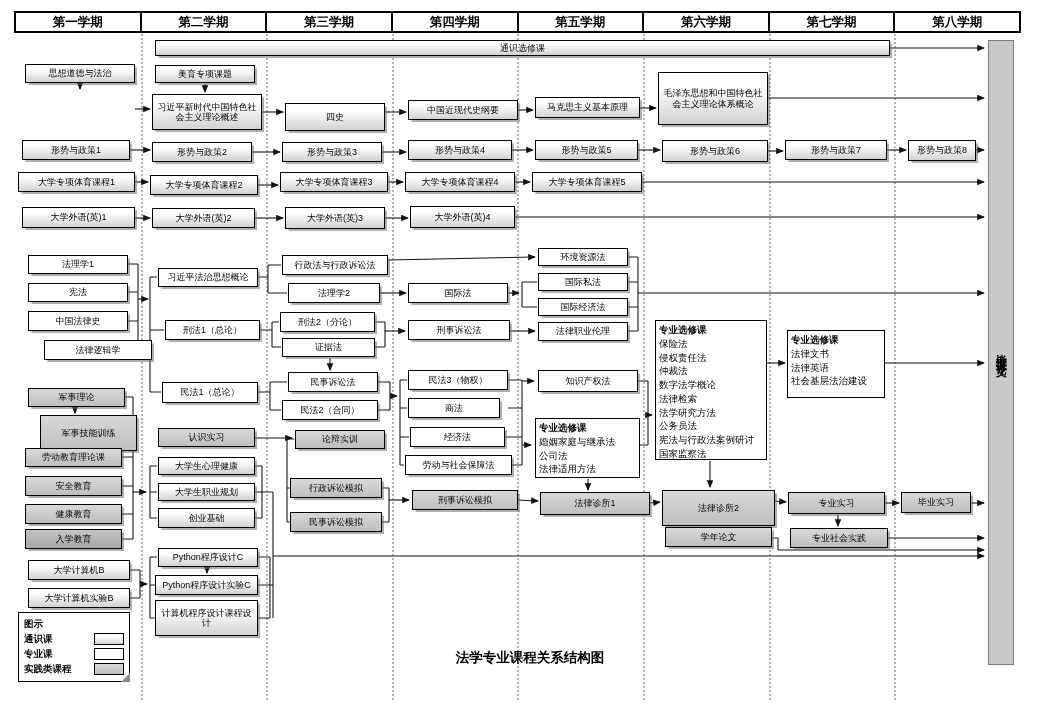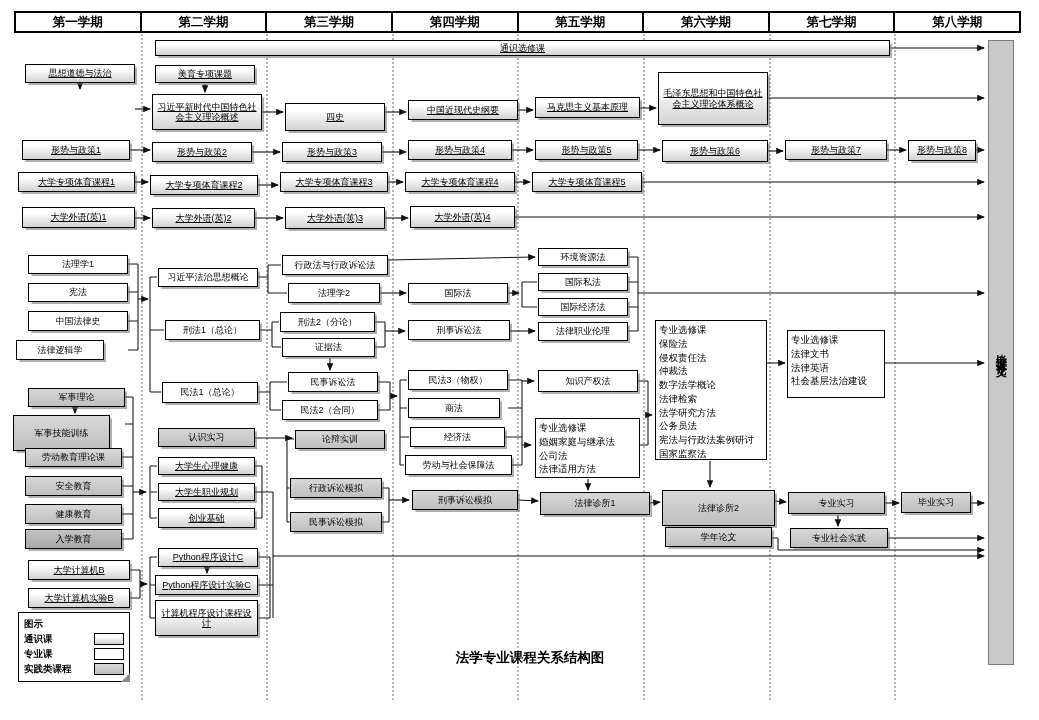"通识选修课" .gen { text-decoration: underline -> none }
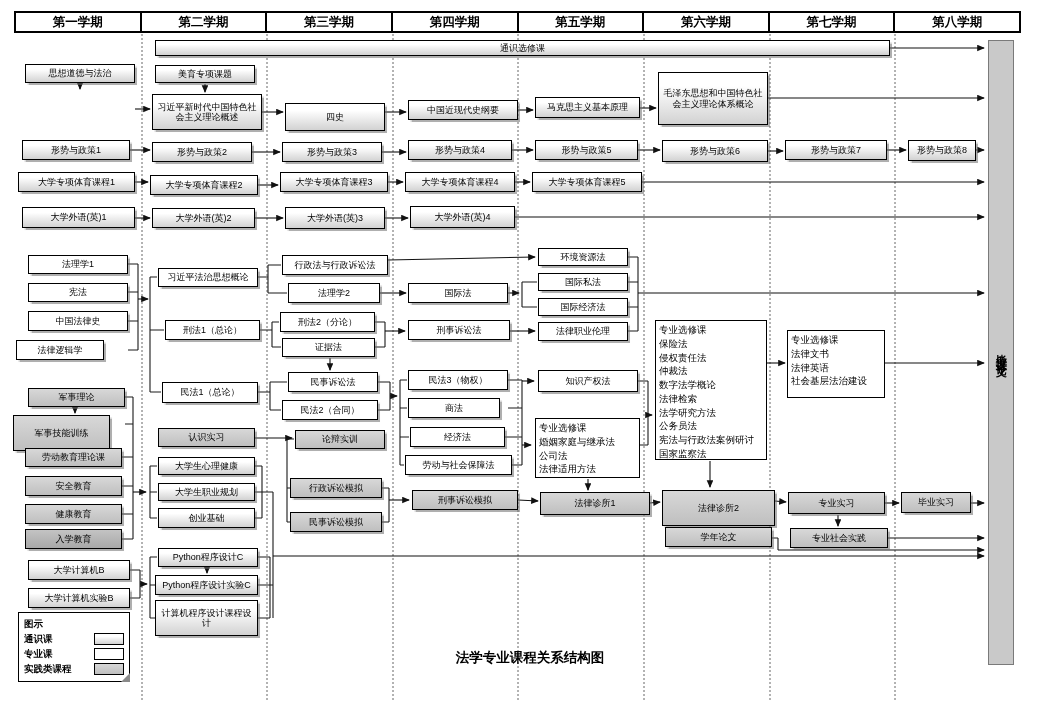"专业选修课" .elect .tt { font-weight: normal -> bold }
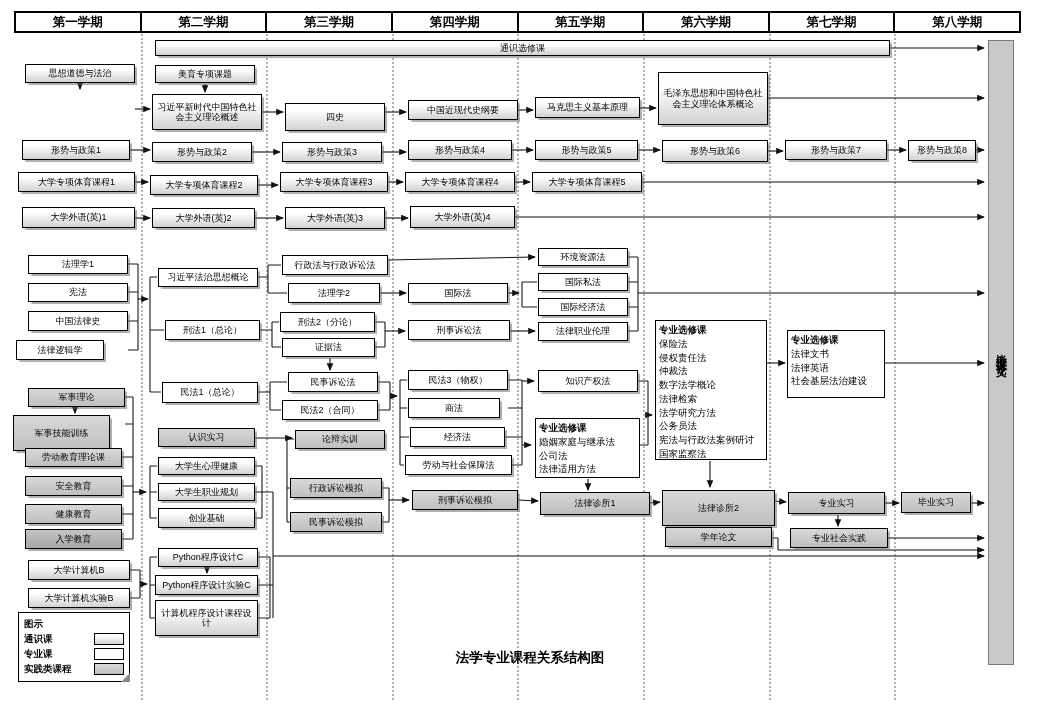"法律逻辑学" div.node { left: 16px -> 44px; width: 88px -> 108px }
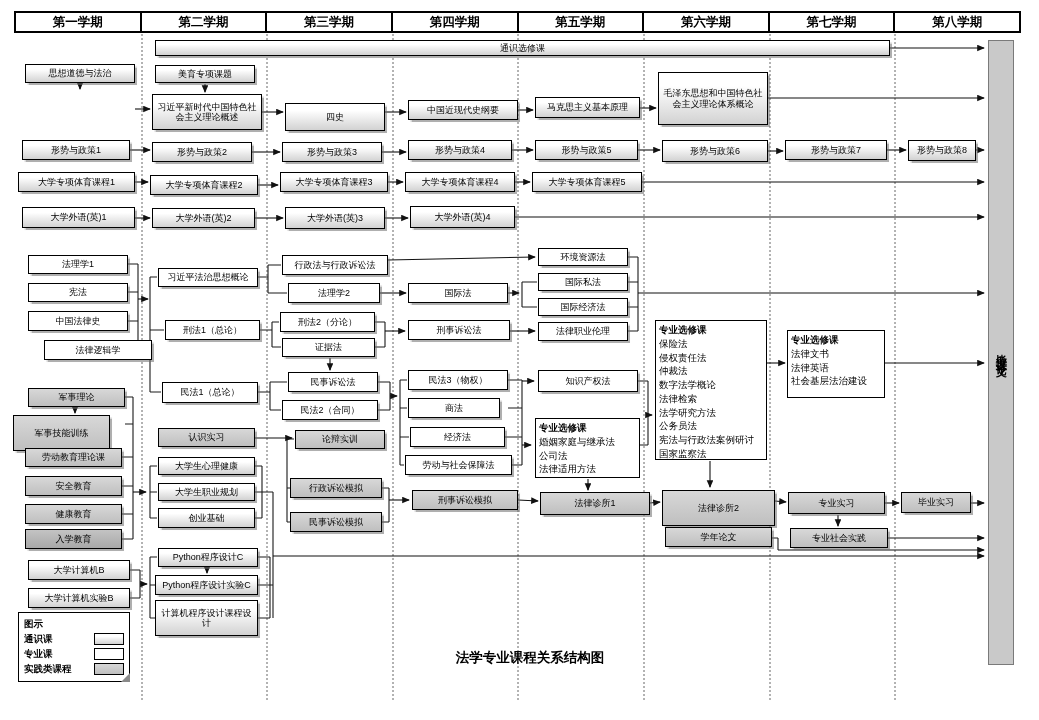"军事技能训练" div.node { left: 13px -> 40px }
